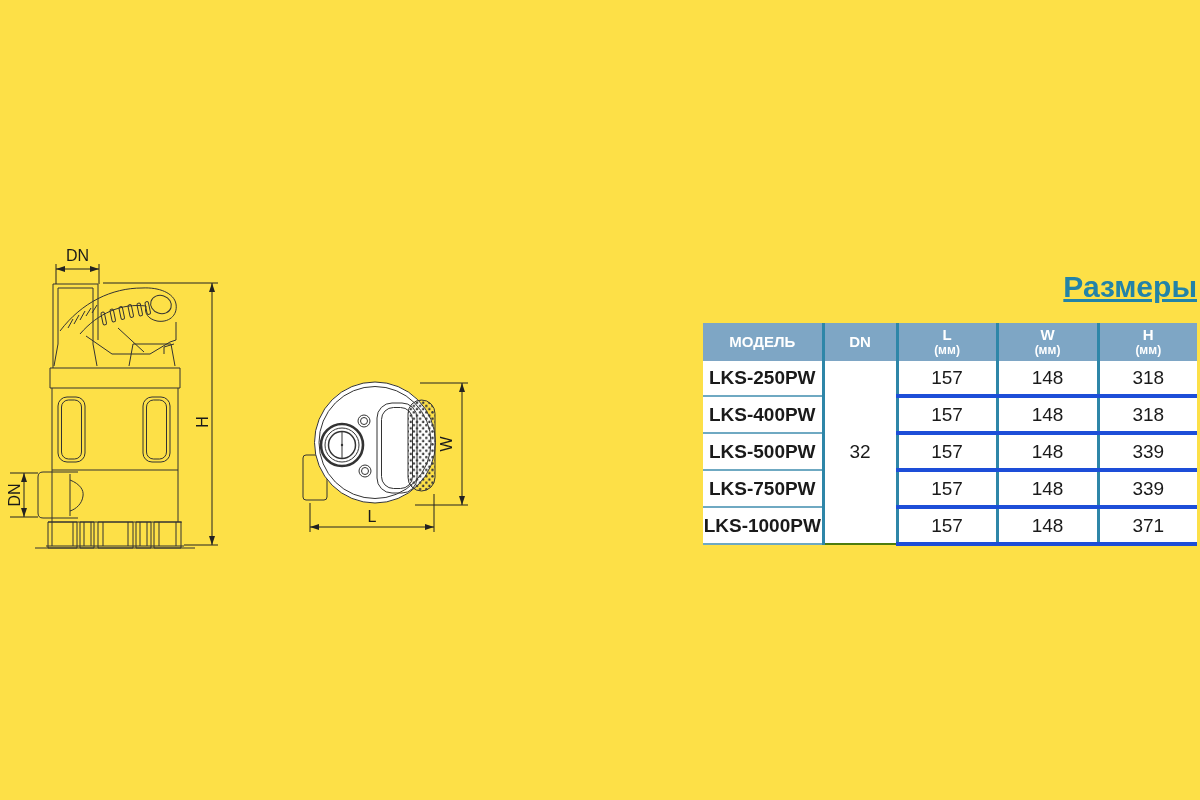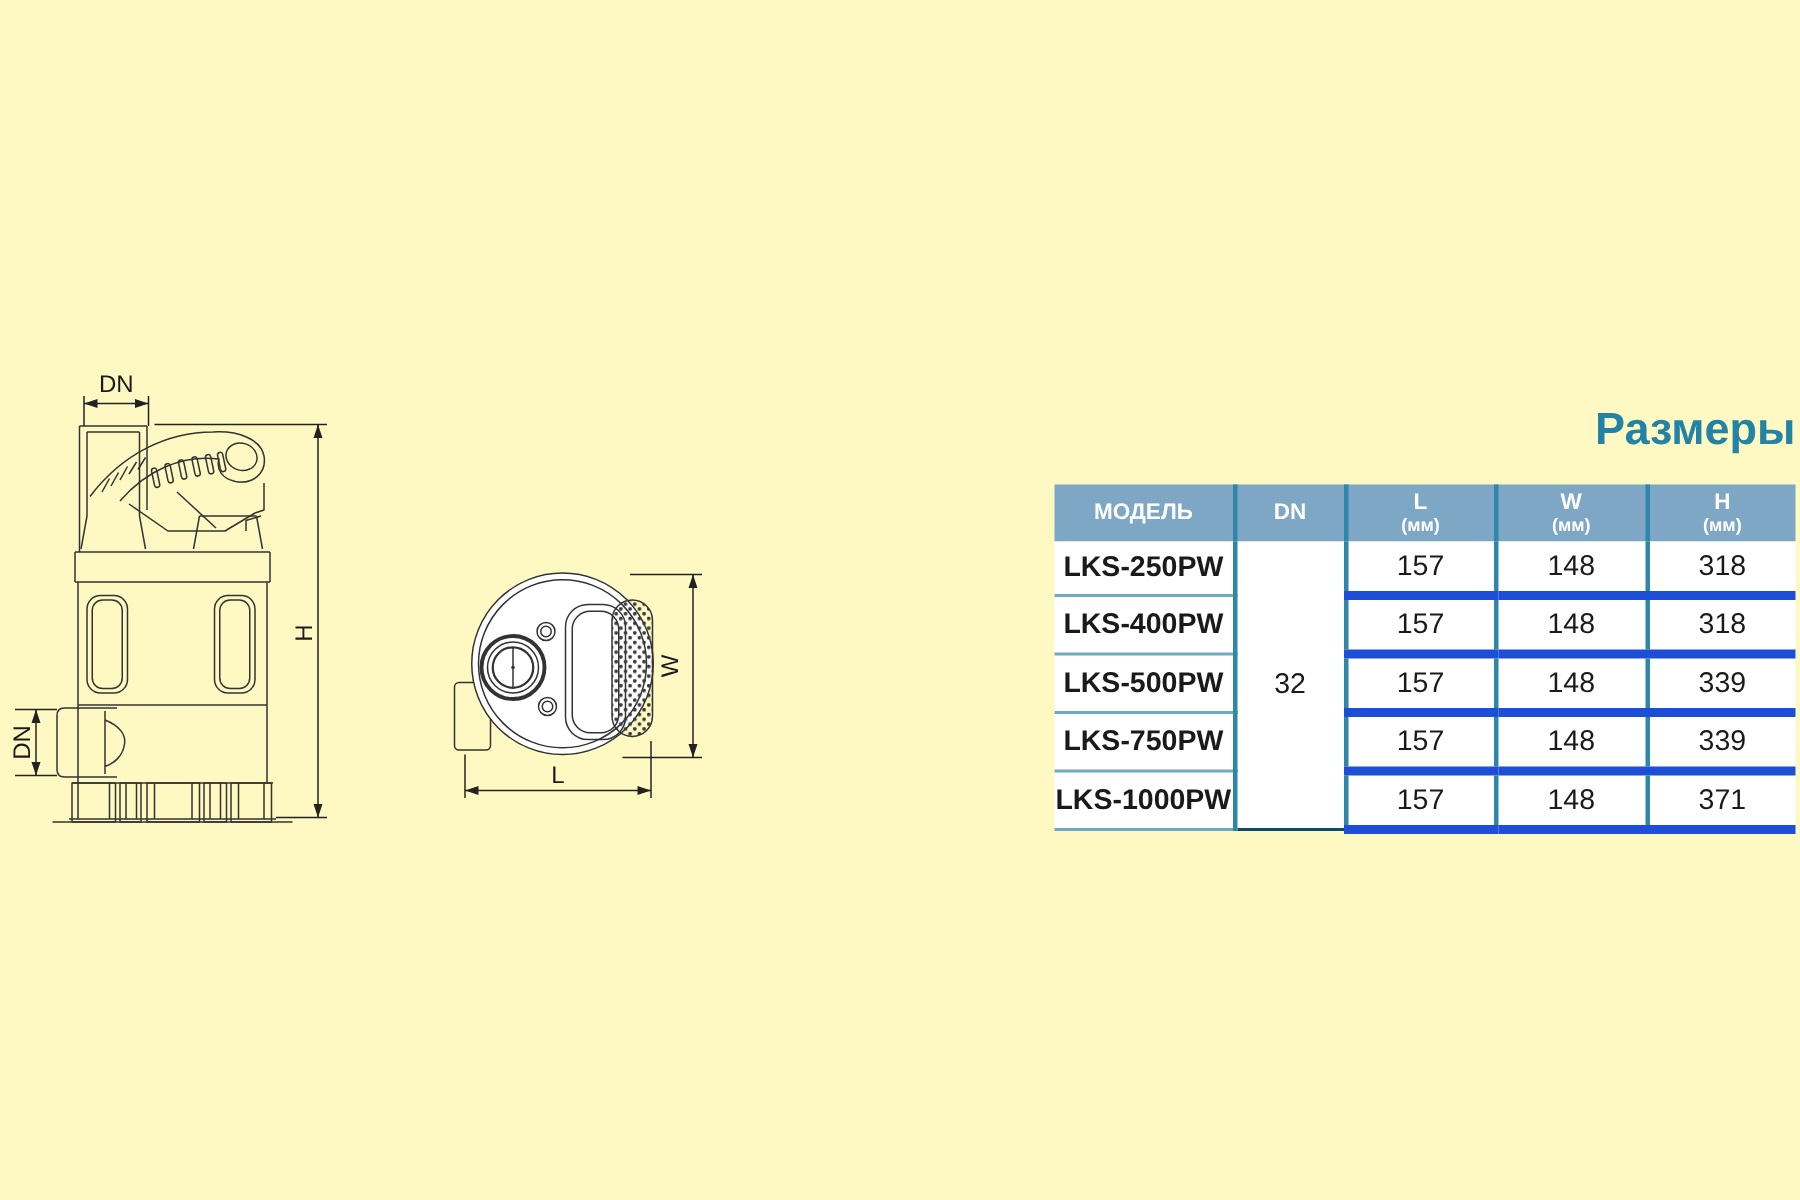"DN" .canvas { background: #fef9c3 -> #fde047 }
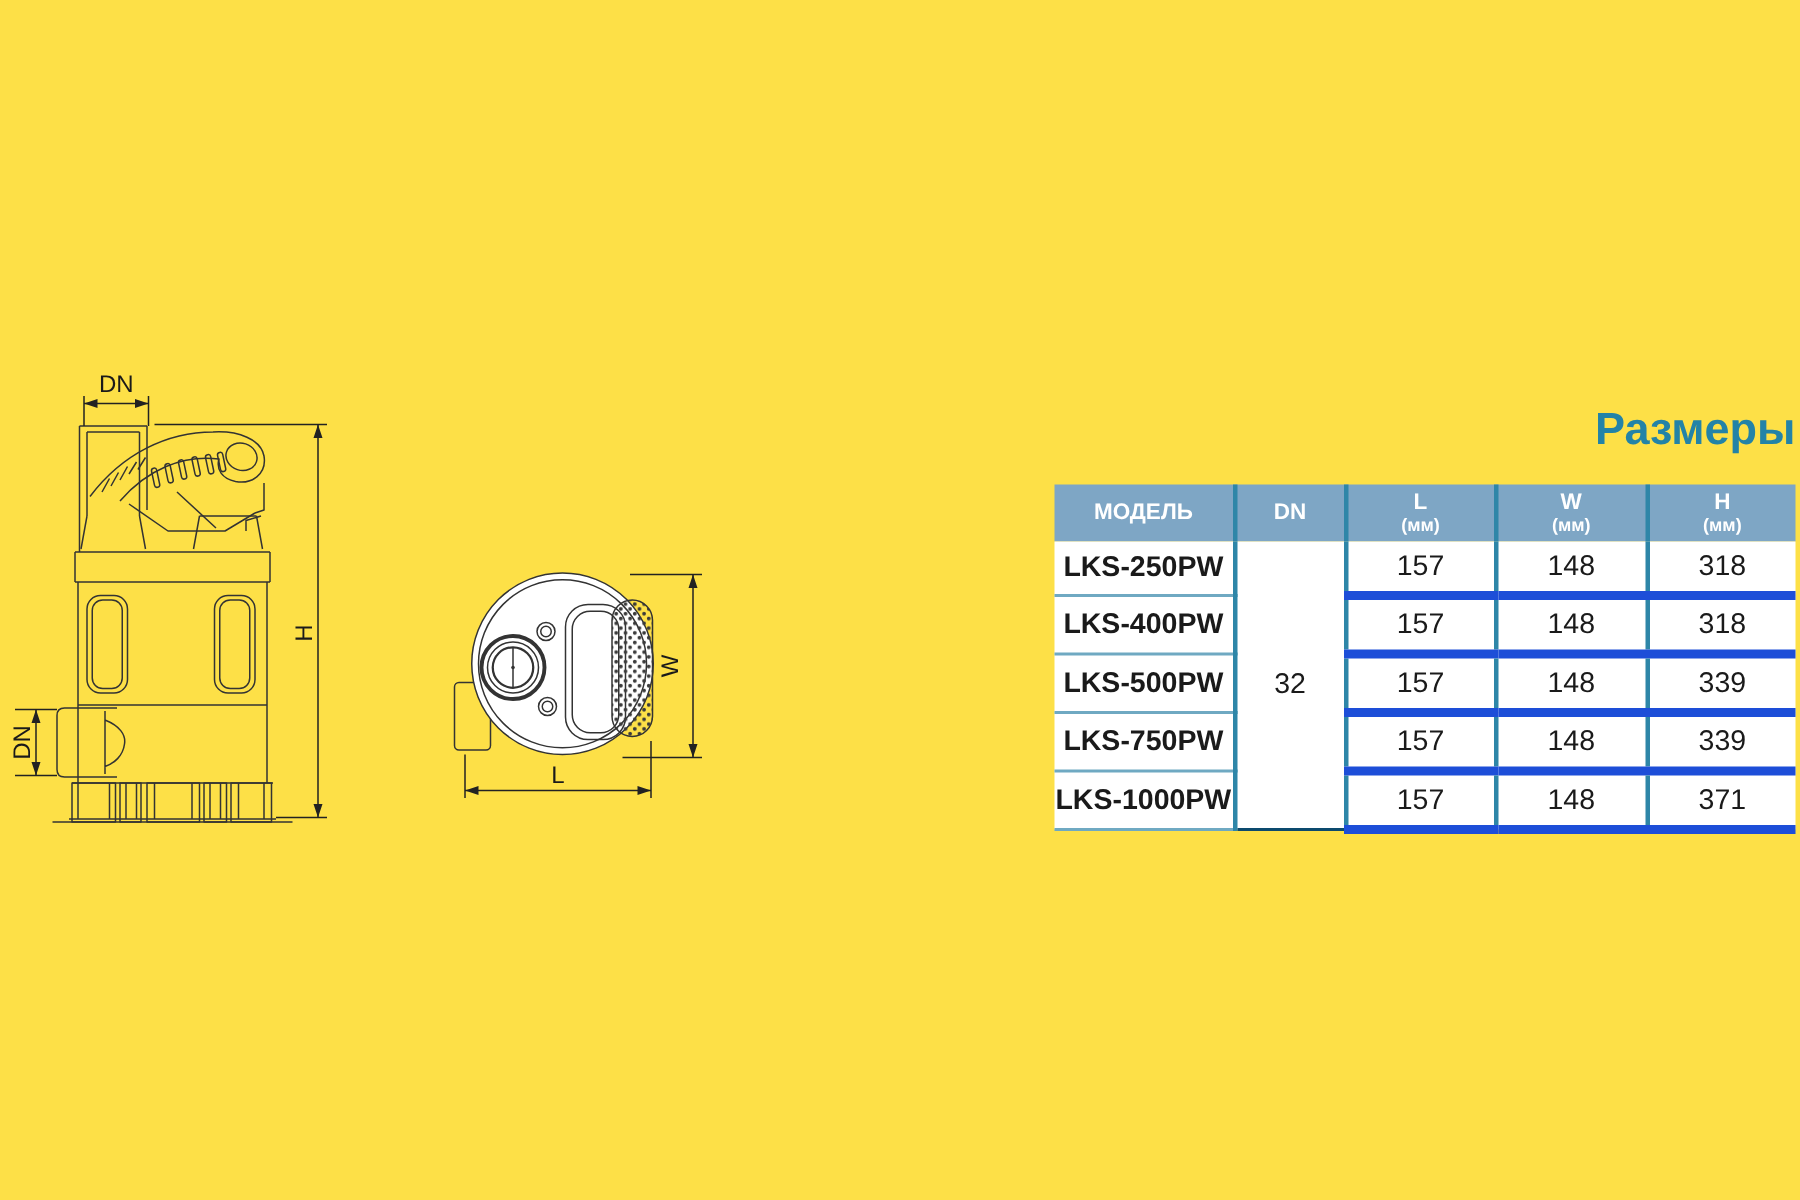"Размеры" .title { text-decoration: none -> underline }
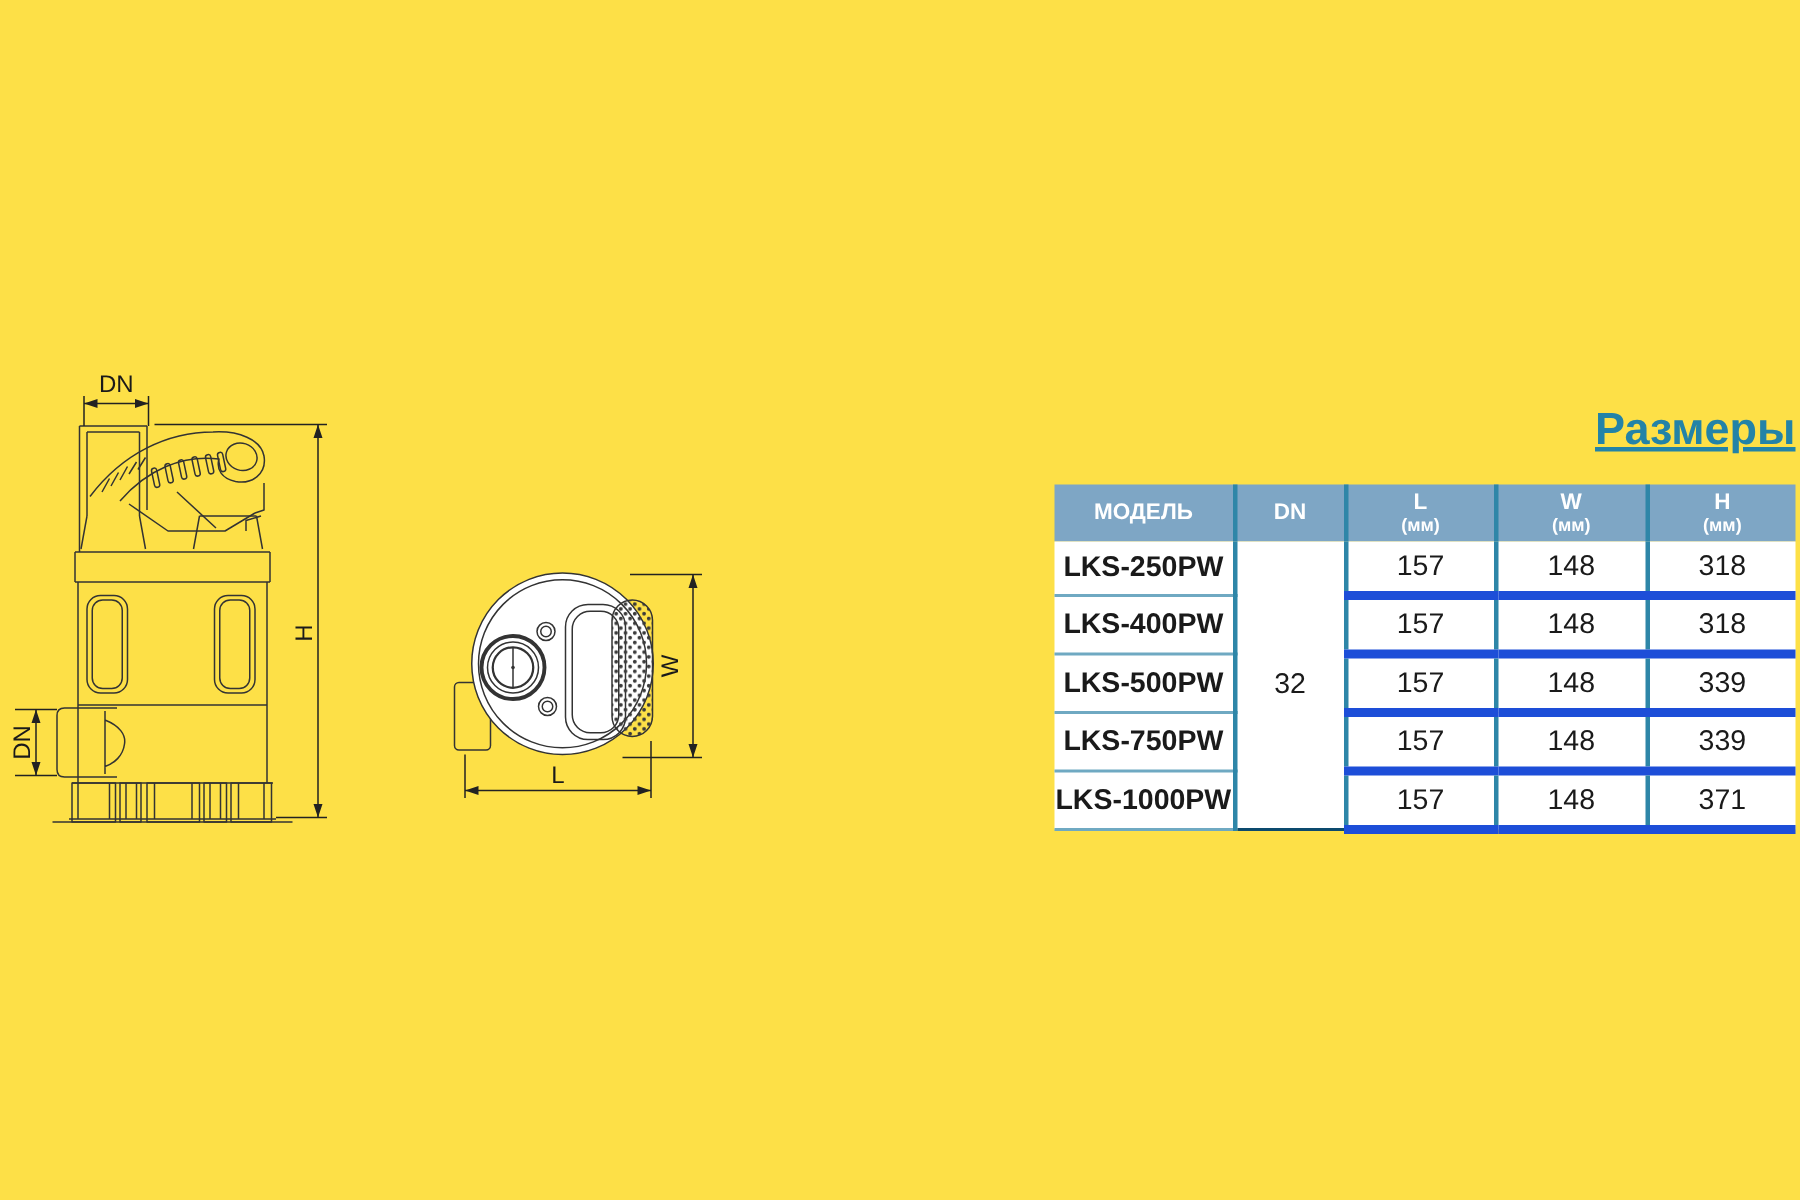"157" .c-val { border-bottom: 6px solid #1d4ed8 -> 4px solid #1d4ed8 }
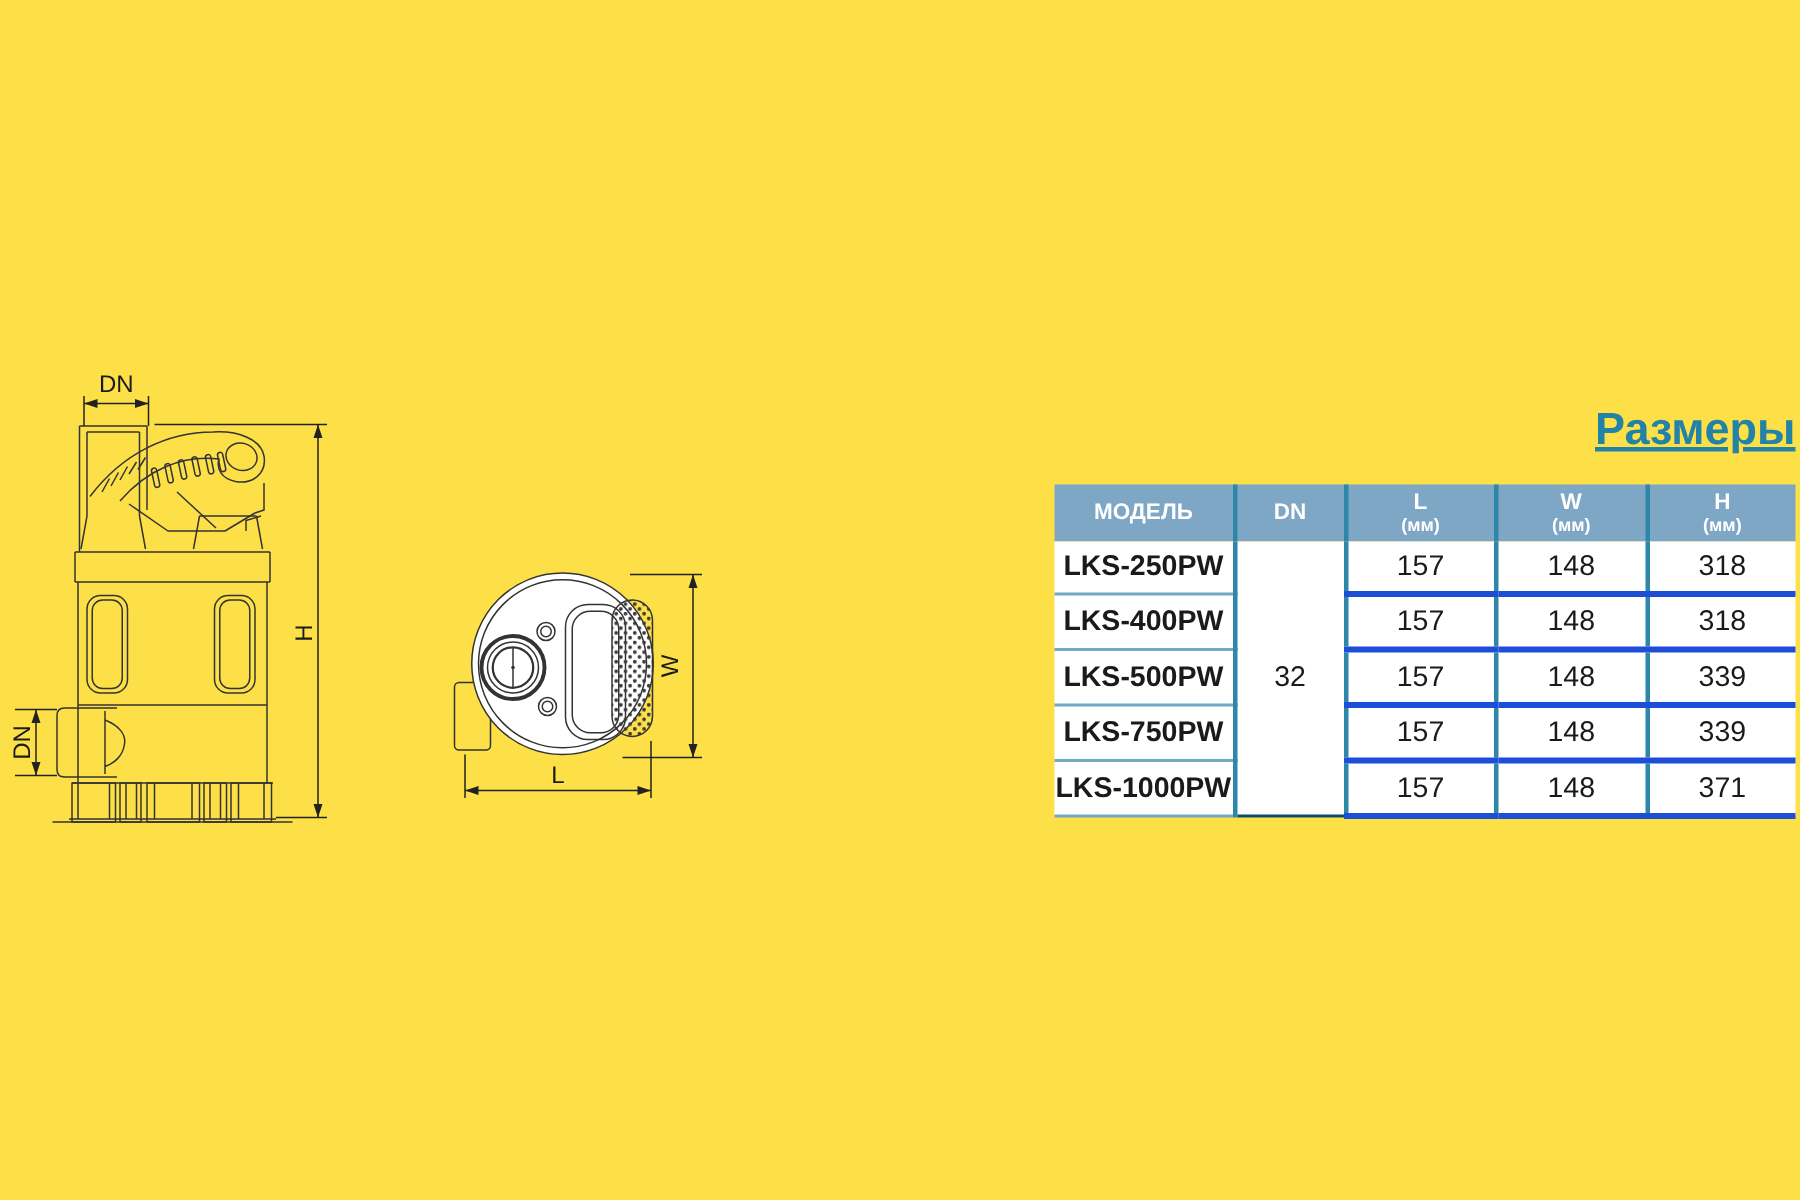"32" .c-dn { border-bottom: 2px solid #0c4a6e -> 2px solid #4d7c0f }
